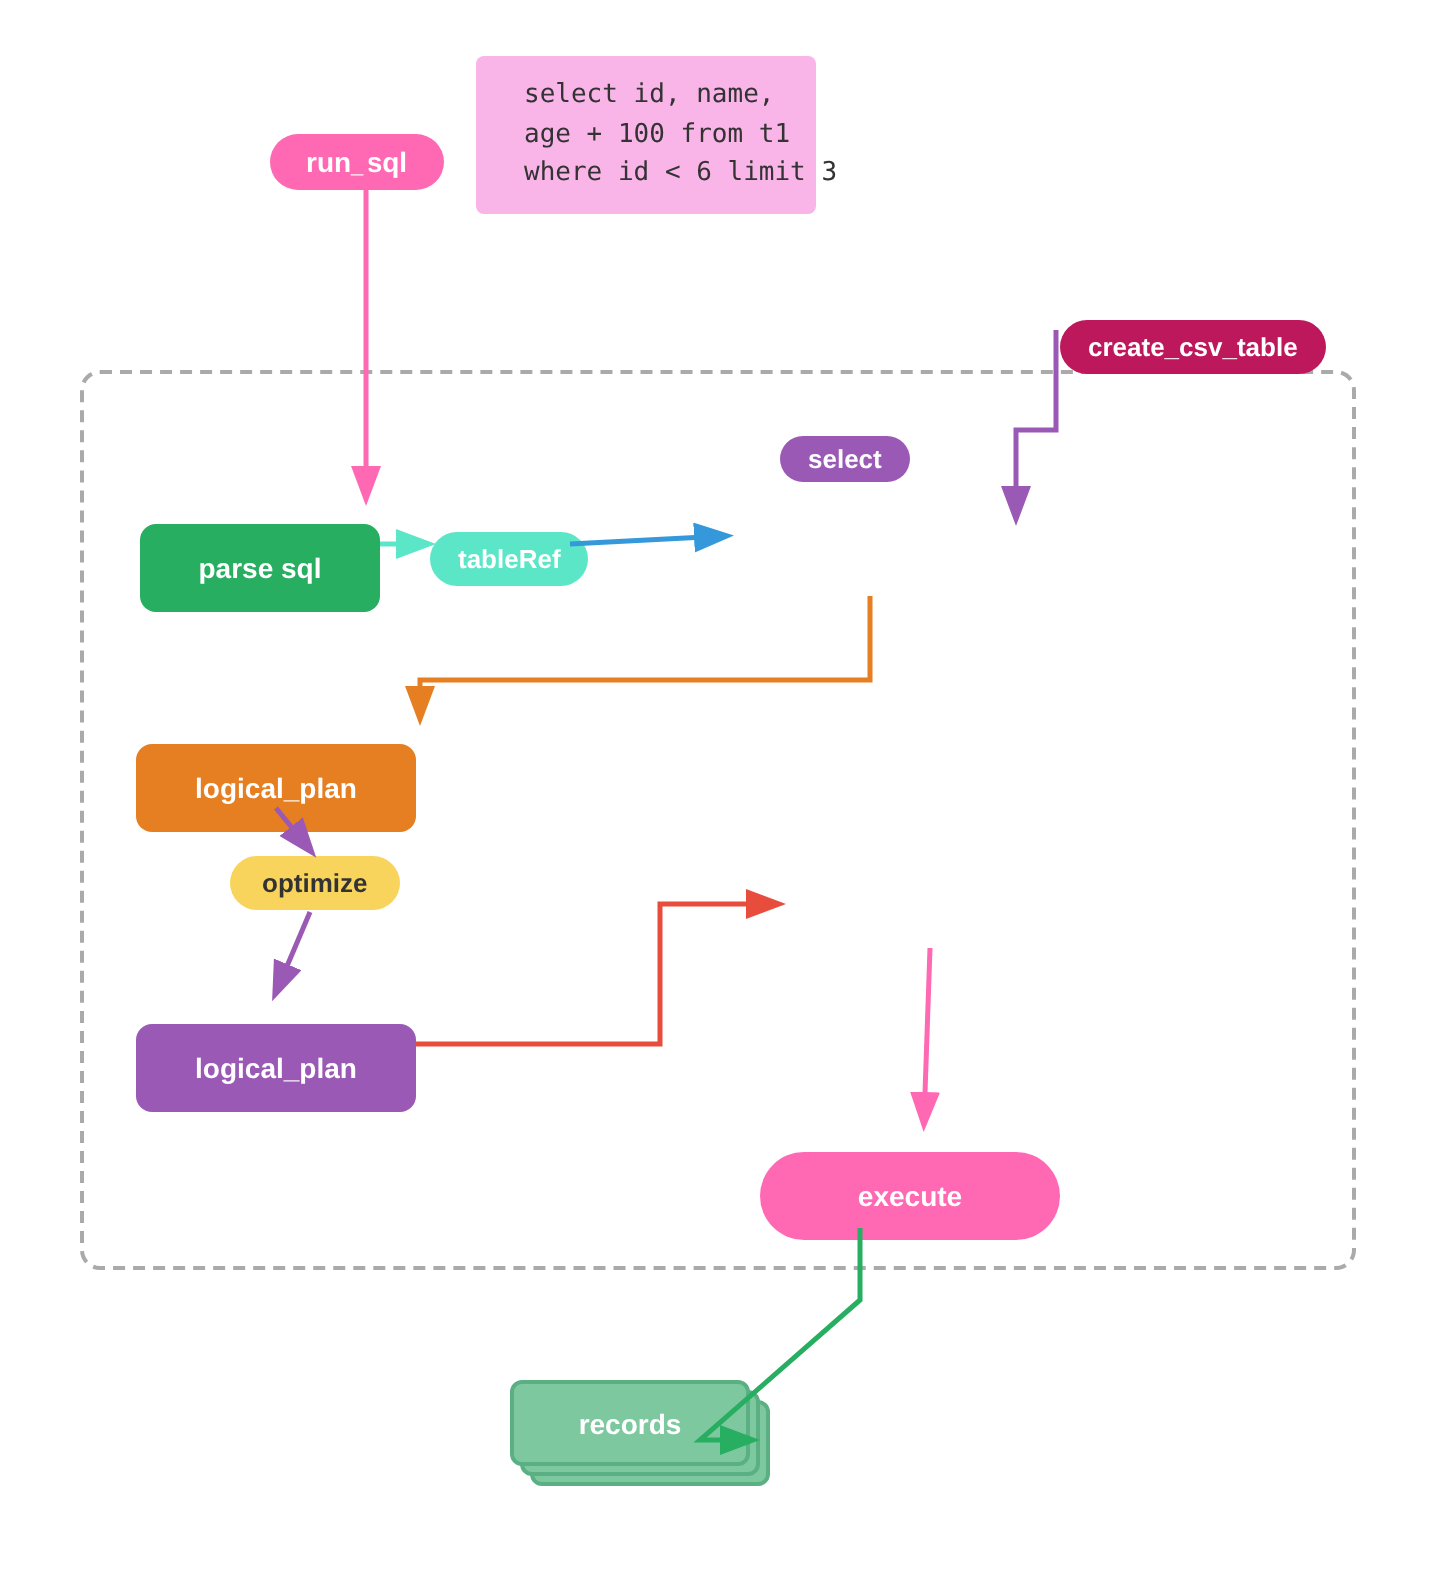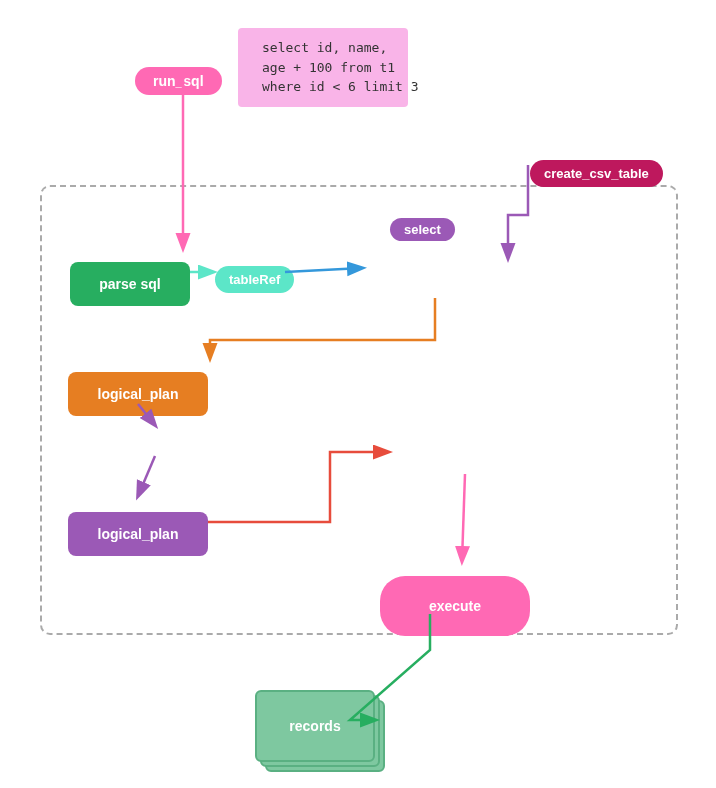"optimize" div.optimize { html: none -> <div> <span>optimize</span> </div> }
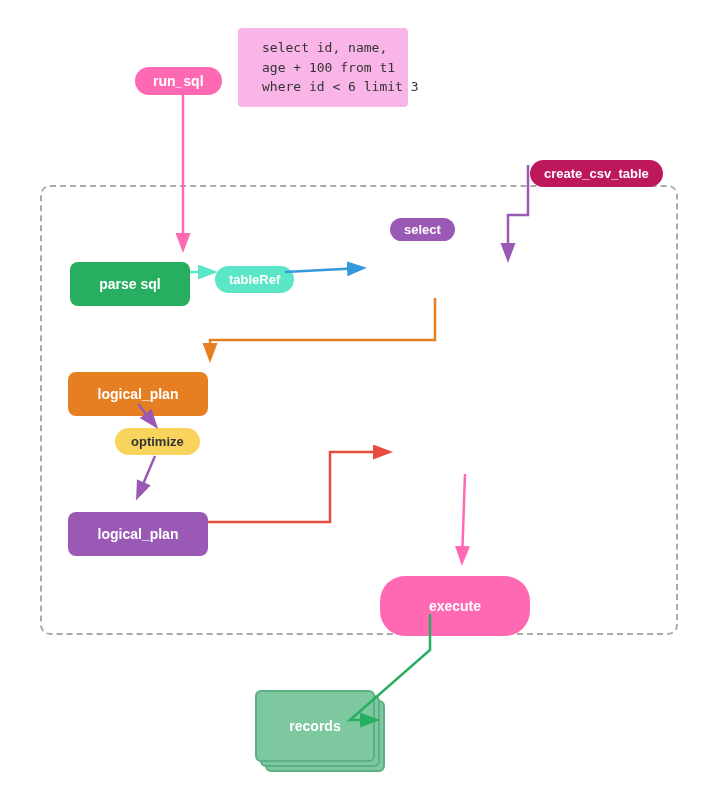"execute" .execute { height: 60px -> 44px }
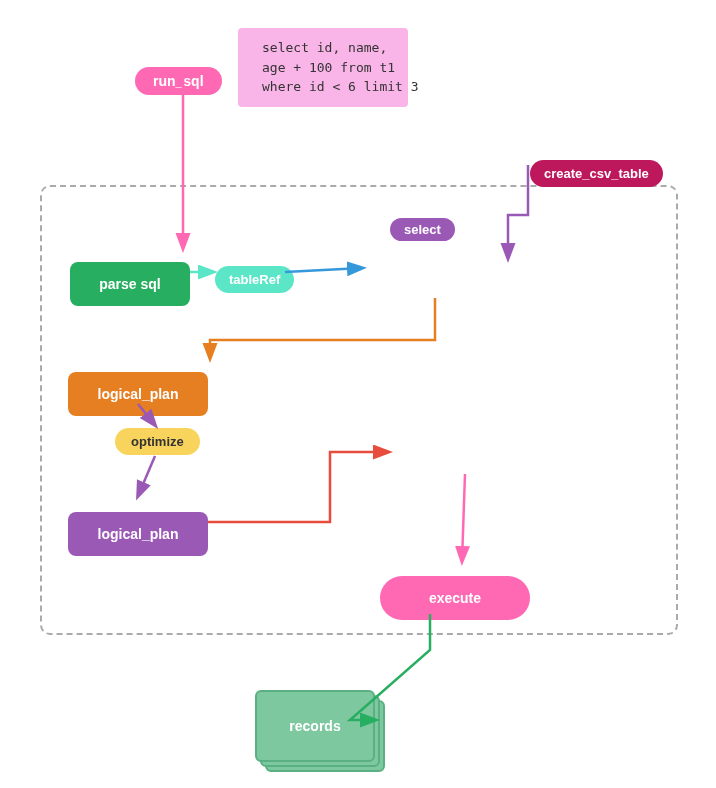"records" .record-card { height: 72px -> 43px }
